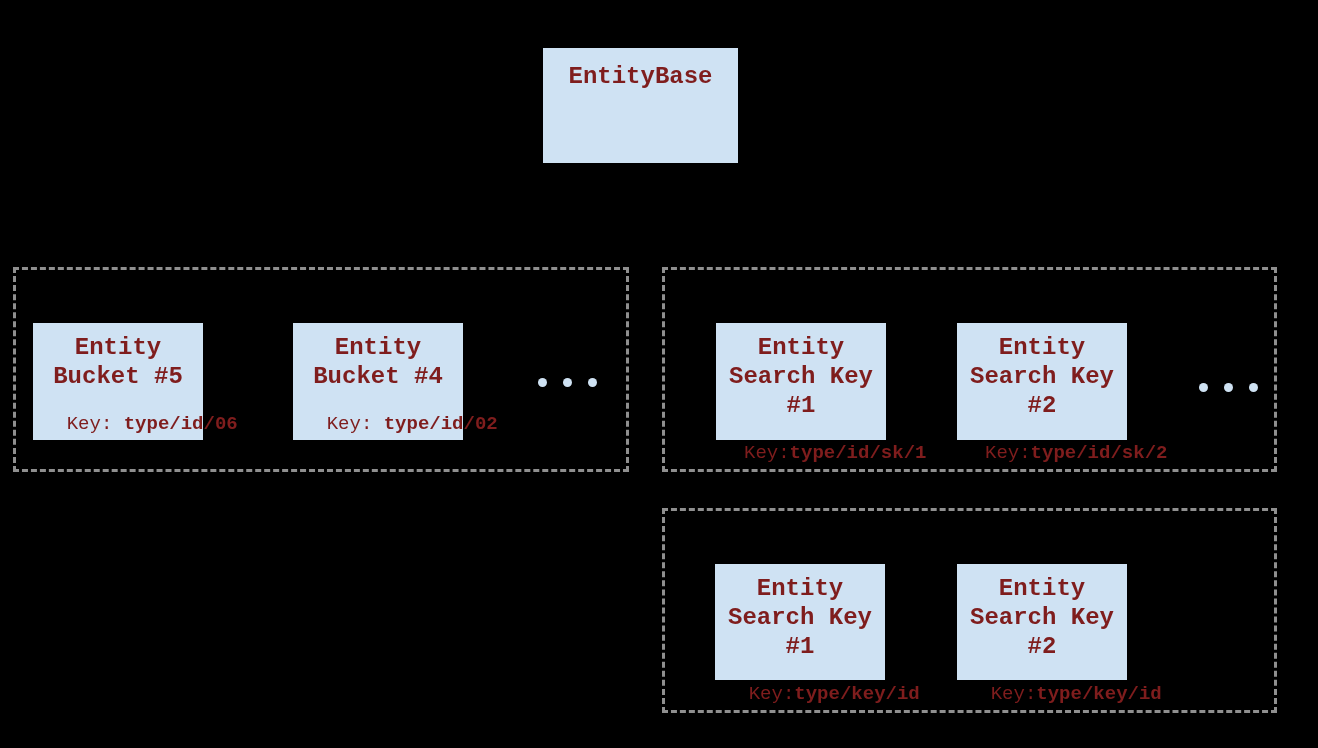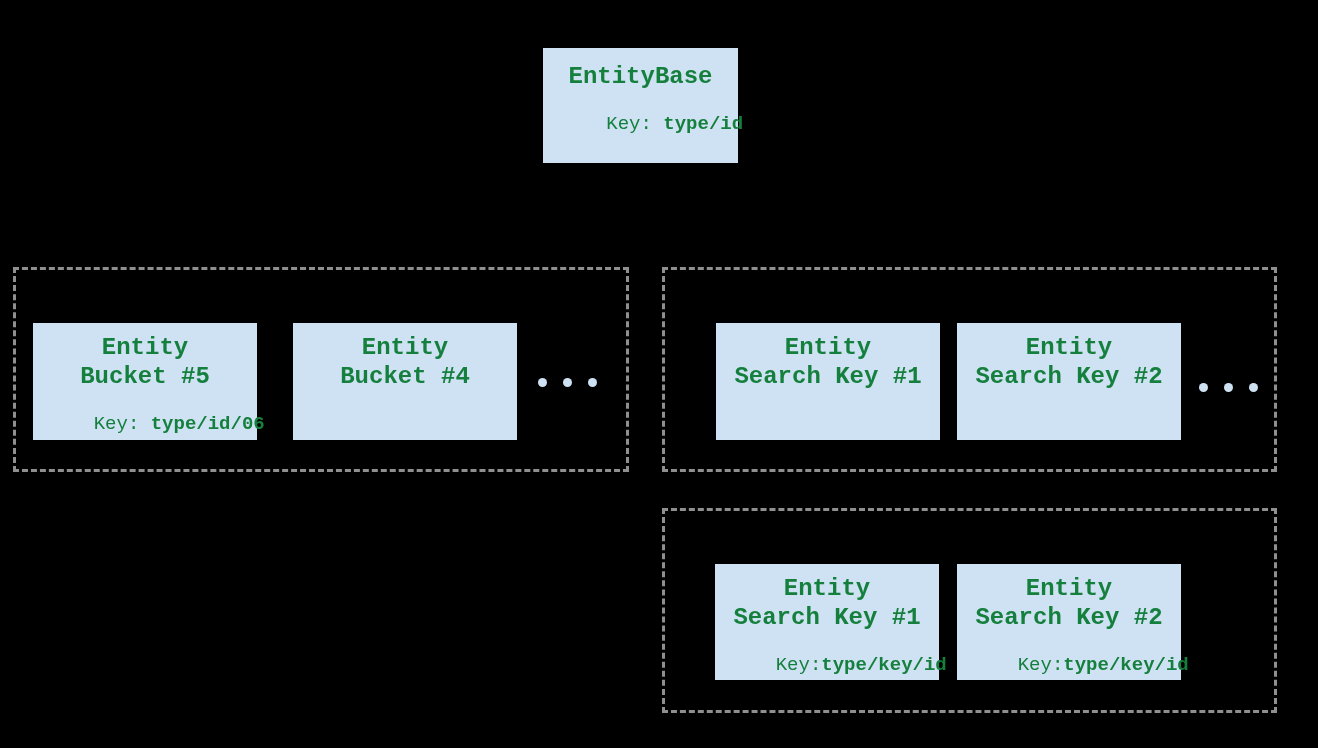"EntityBase" .entity-box { color: #15803d -> #7f1d1d }
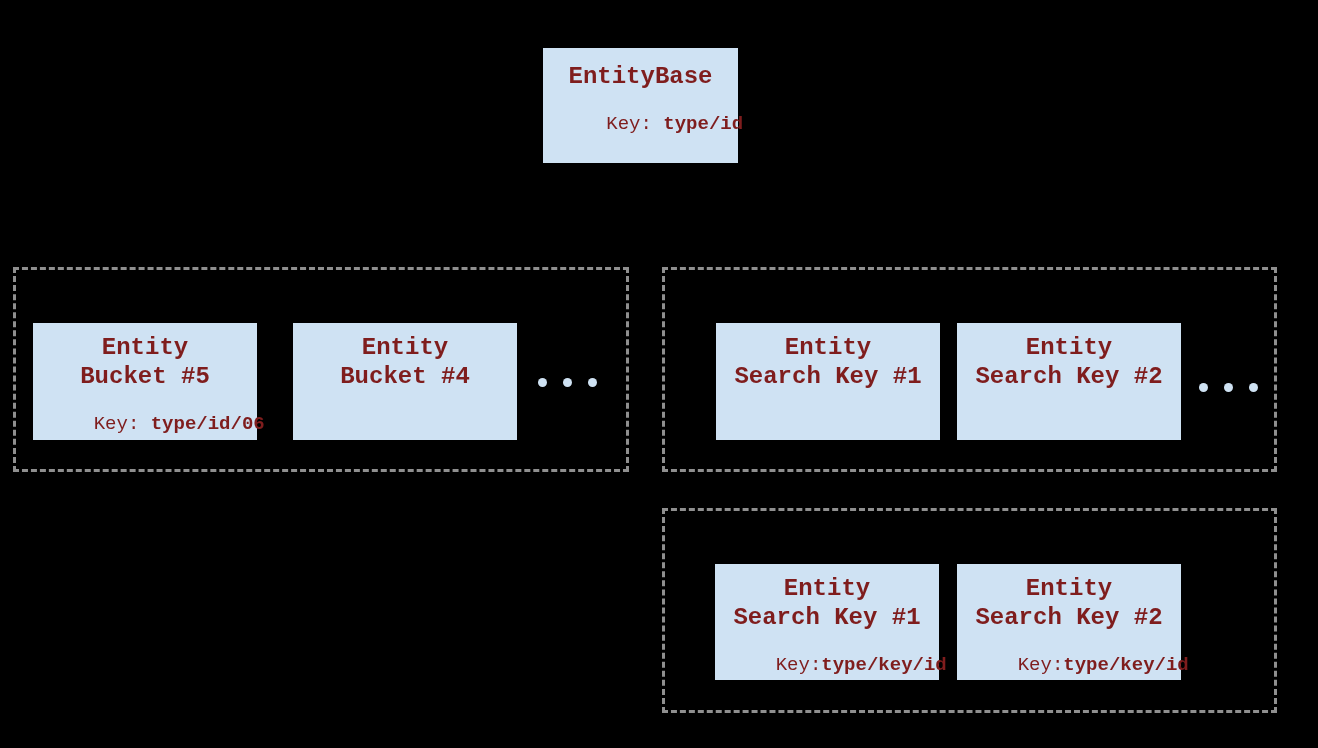"Key: type/id" div.box-key { html: <div> <span>Key: </span><span>type/id</span> </div> -> none }
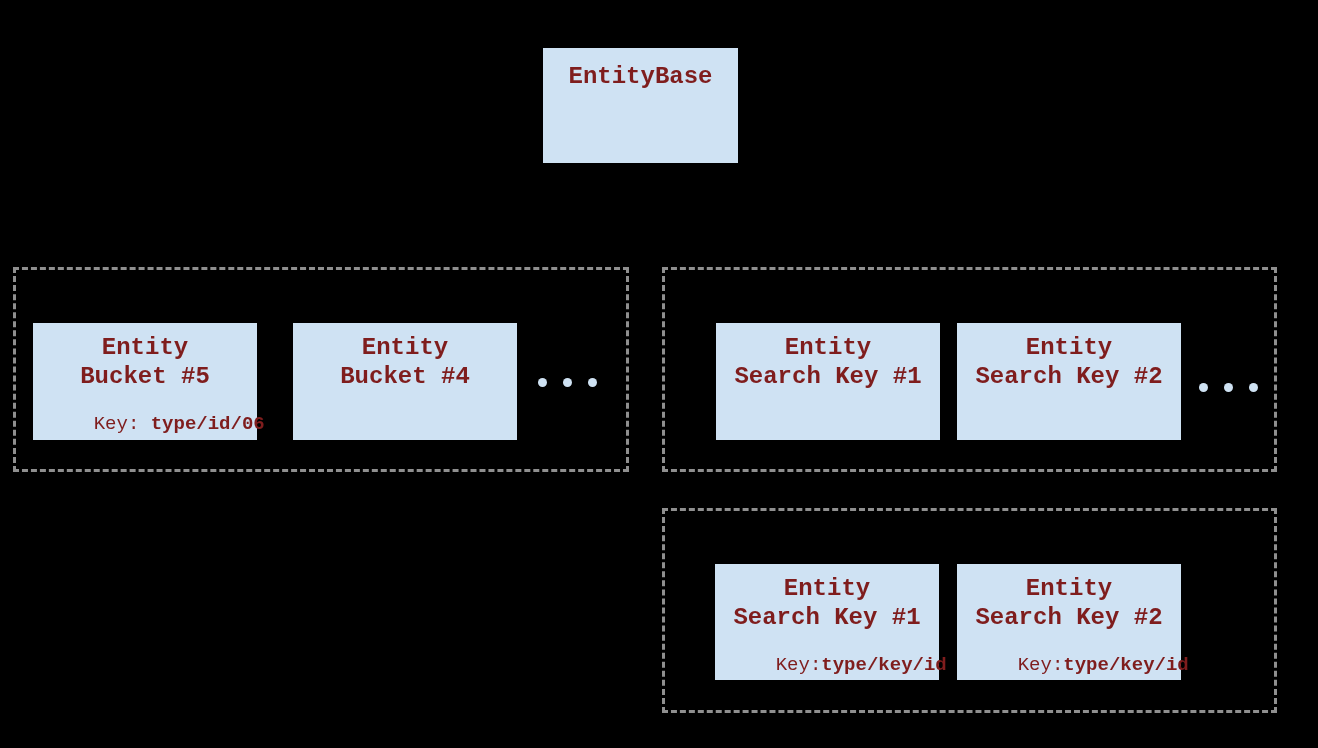"Entity" .inner-box { width: 224px -> 170px }
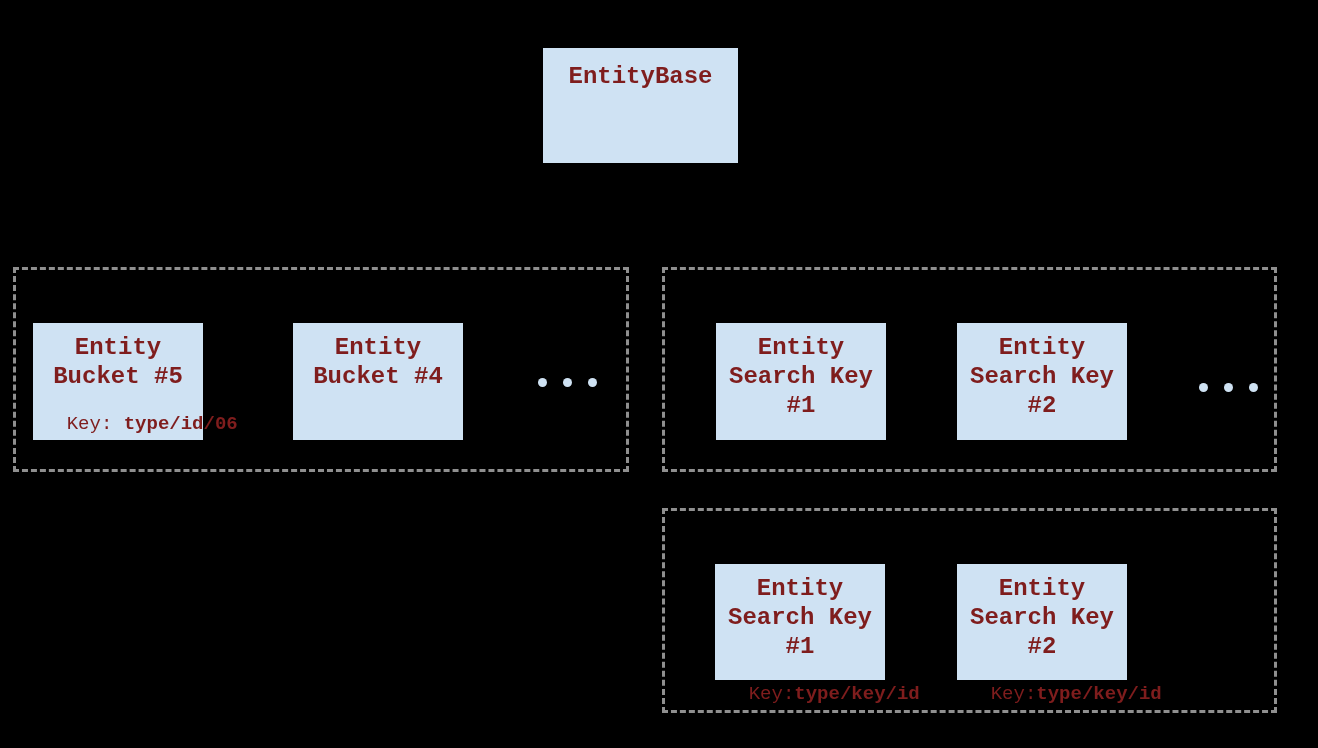"Key: type/id/02" div.box-key { html: none -> <div> <span>Key: </span><span>type/id/02</span> </div> }
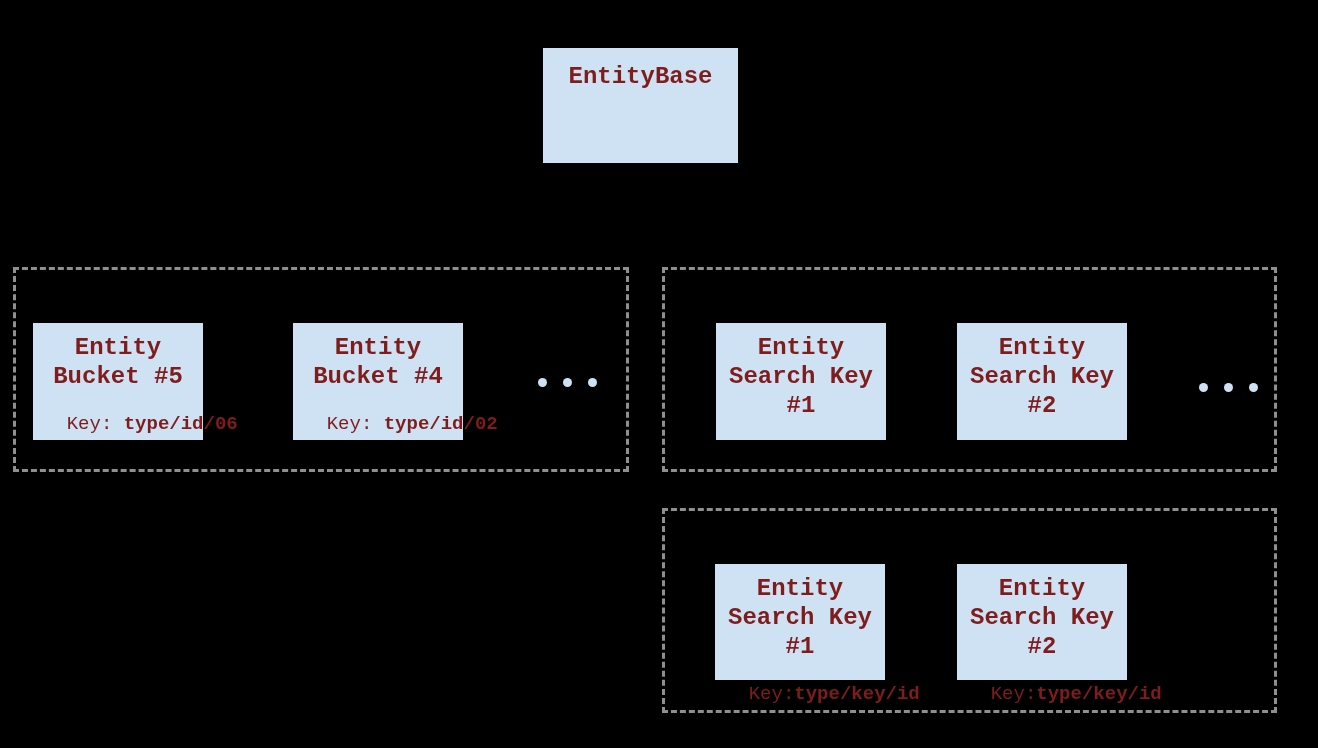"Key:type/id/sk/1" div.box-key { html: none -> <div> <span>Key:</span><span>type/id/sk/1</span> </div> }
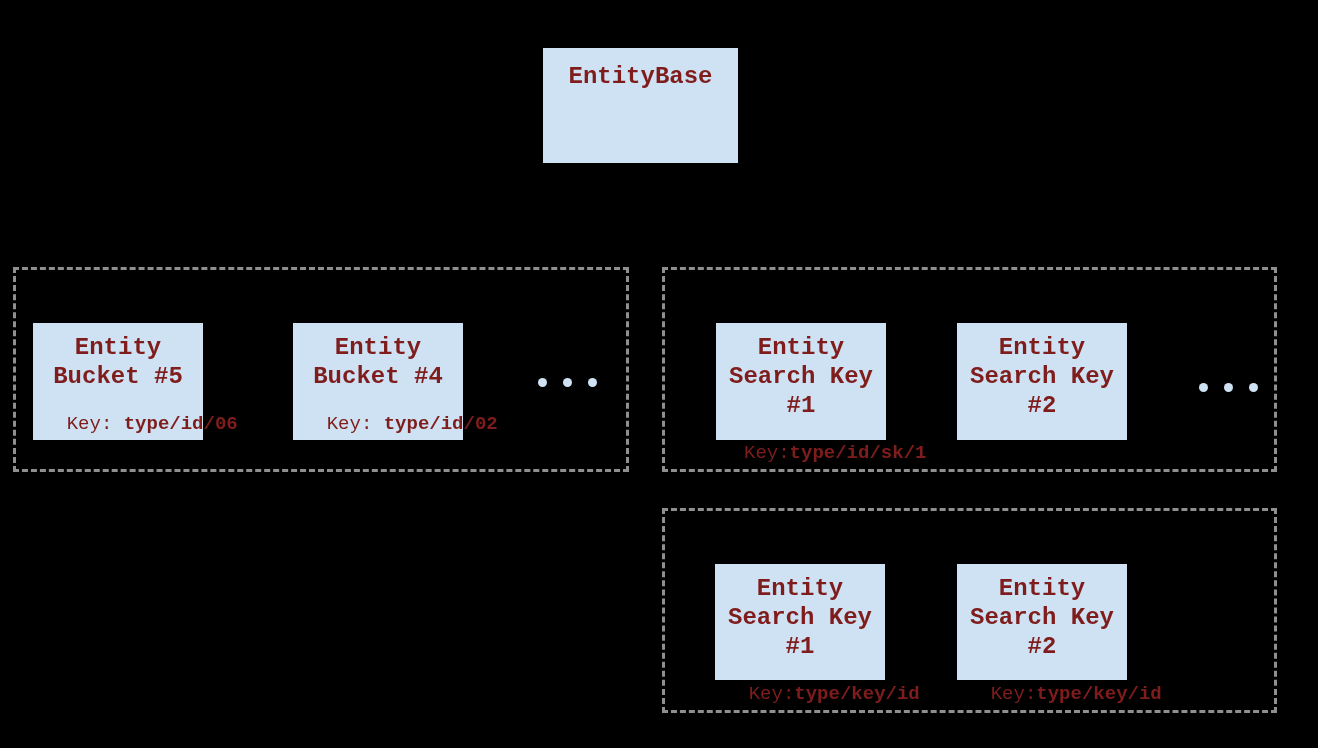"Key:type/id/sk/2" div.box-key { html: none -> <div> <span>Key:</span><span>type/id/sk/2</span> </div> }
